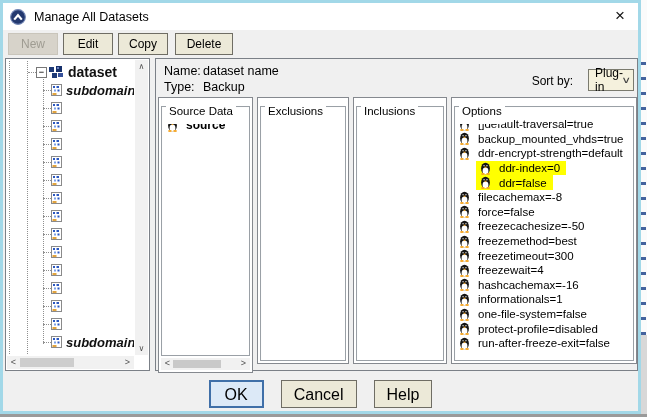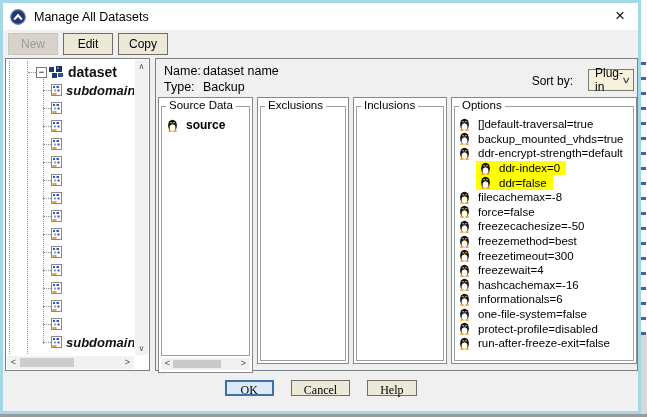"Delete" button.btn { html: none -> <button>Delete</button> }
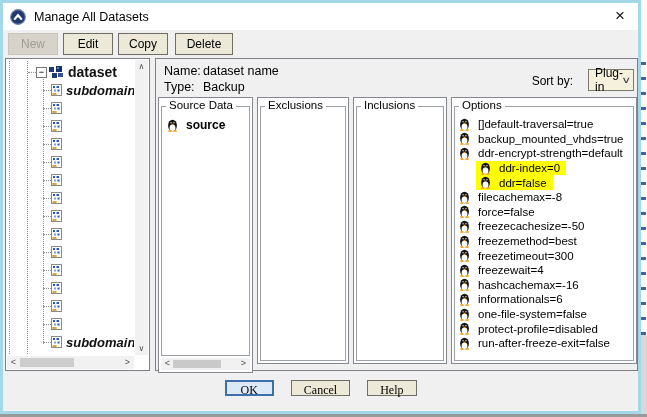"Source Data" .gtitle { padding: 0 3px -> 6px 3px }
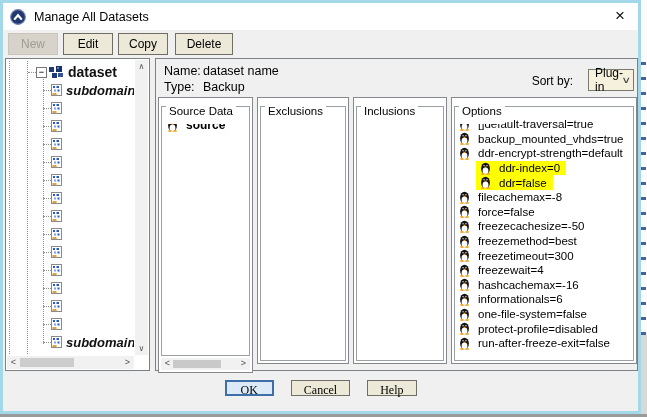"informationals=6" span { text: 6 -> 1 }
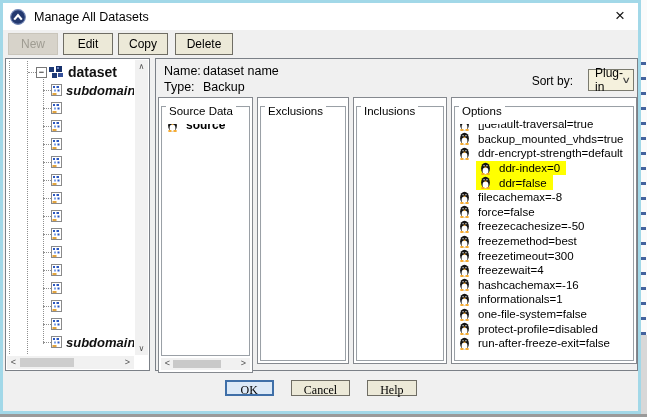"OK" .fbtn { font-family: Liberation Serif, serif -> Liberation Sans, sans-serif; font-size: 12px -> 16px; height: 16px -> 28px }
